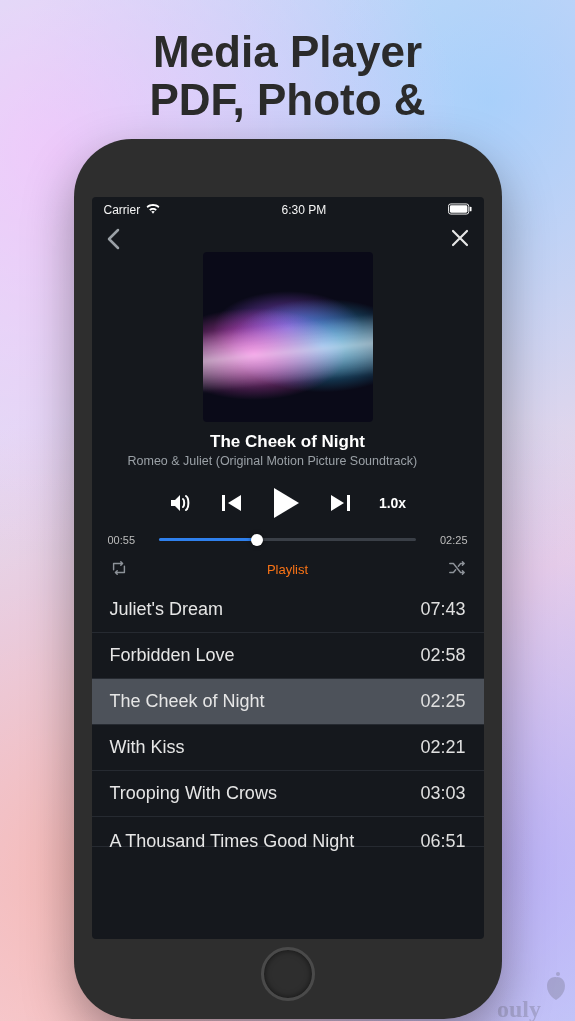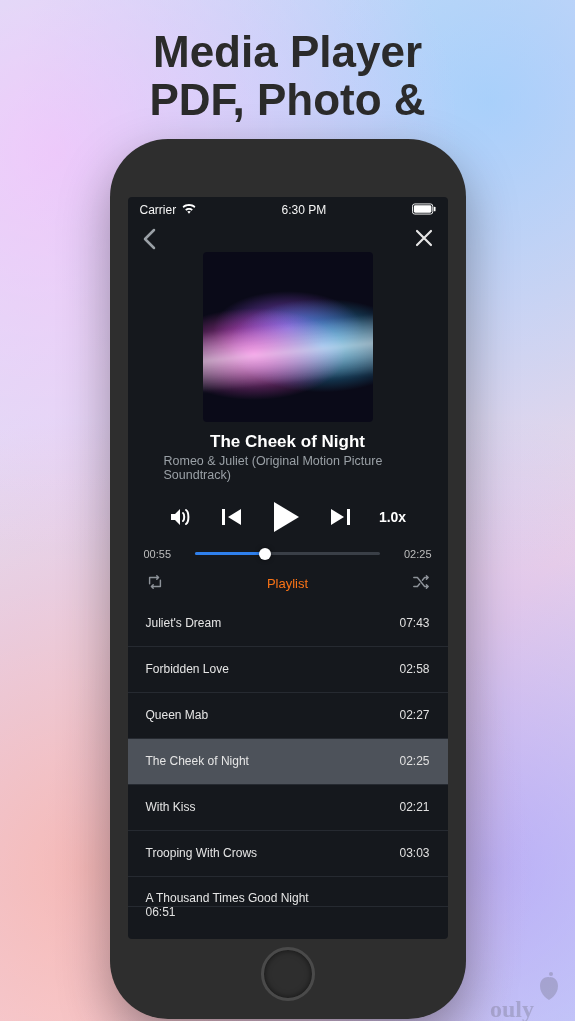"Carrier" .phone { width: 356px -> 428px }
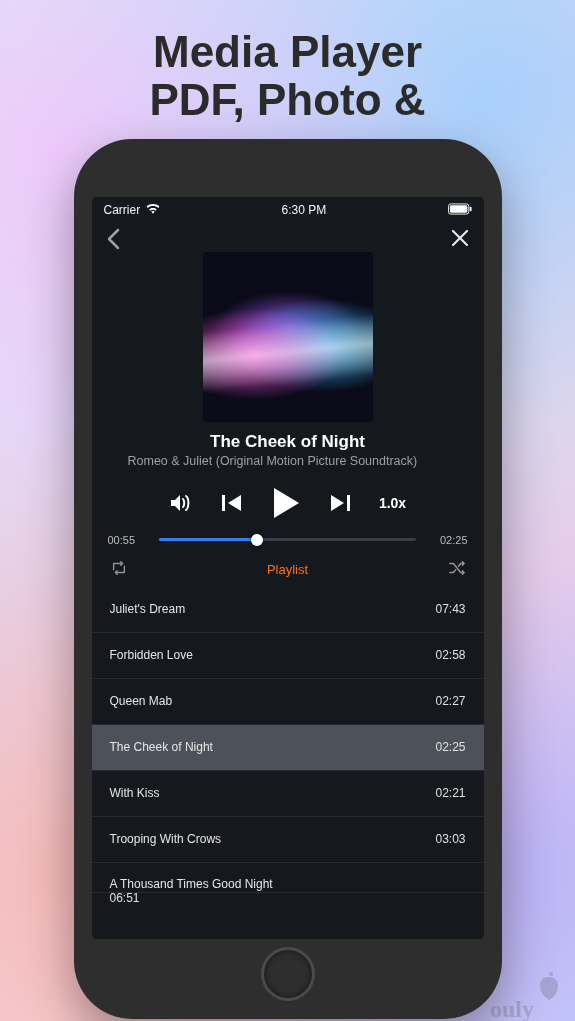"Juliet's Dream" .row { font-size: 12px -> 18px; gap: none -> 29px }
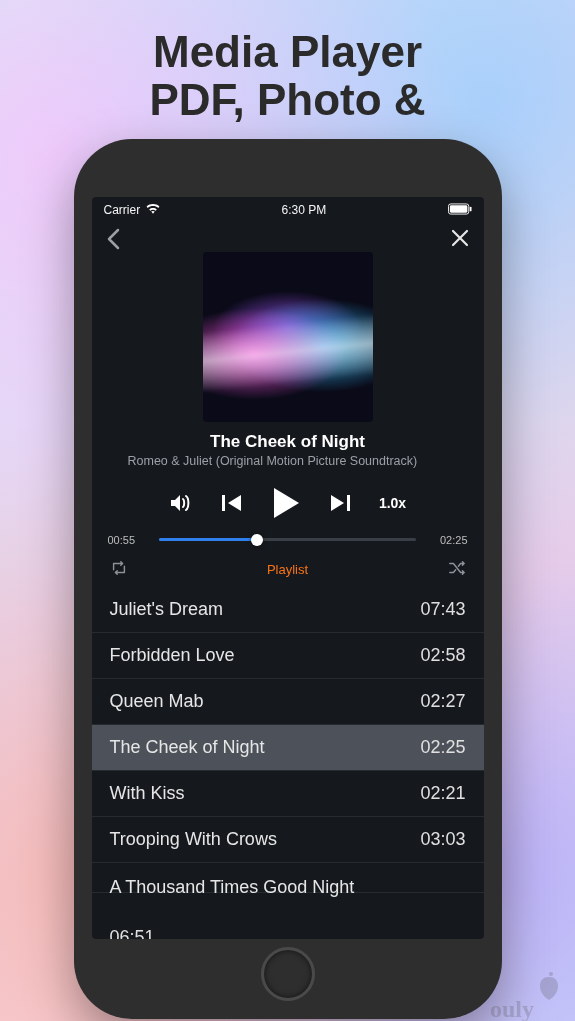"Queen Mab" div.row { html: <div> <span>Queen Mab</span> <span>02:27</span> </div> -> none }
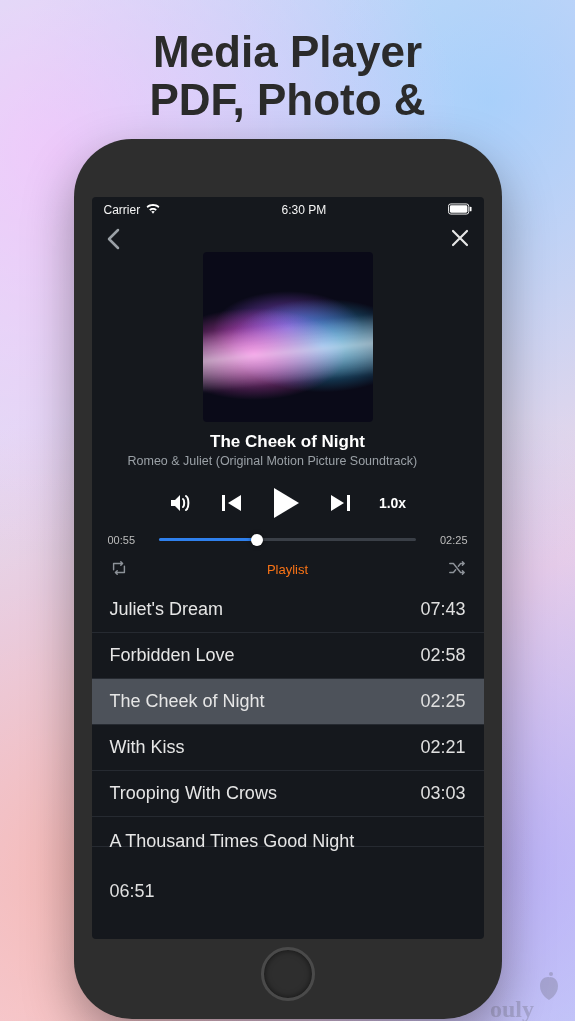"A Thousand Times Good Night" .row.cut { flex-direction: column -> none }
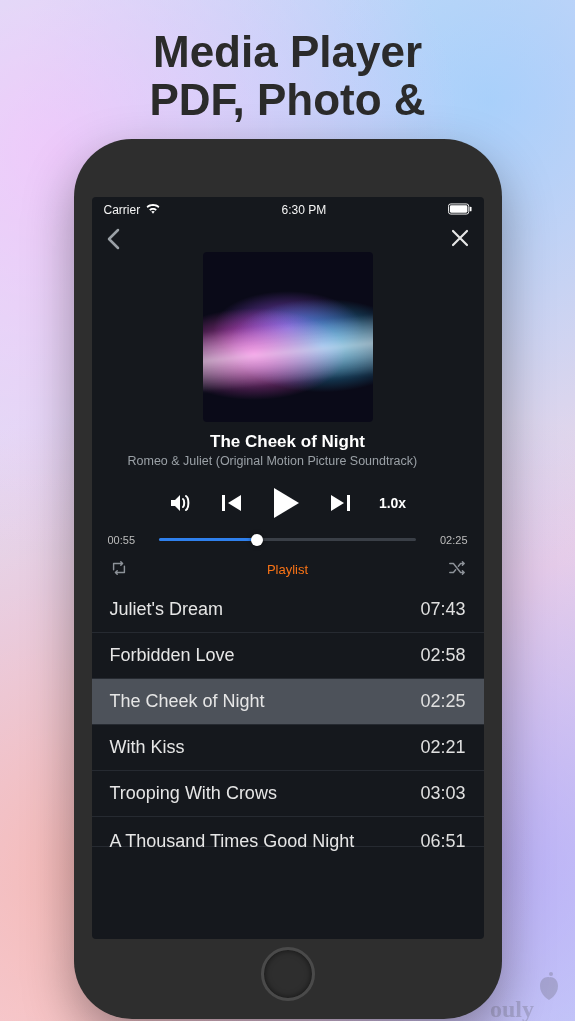"ouly" .watermark { right: 7px -> 0 }
